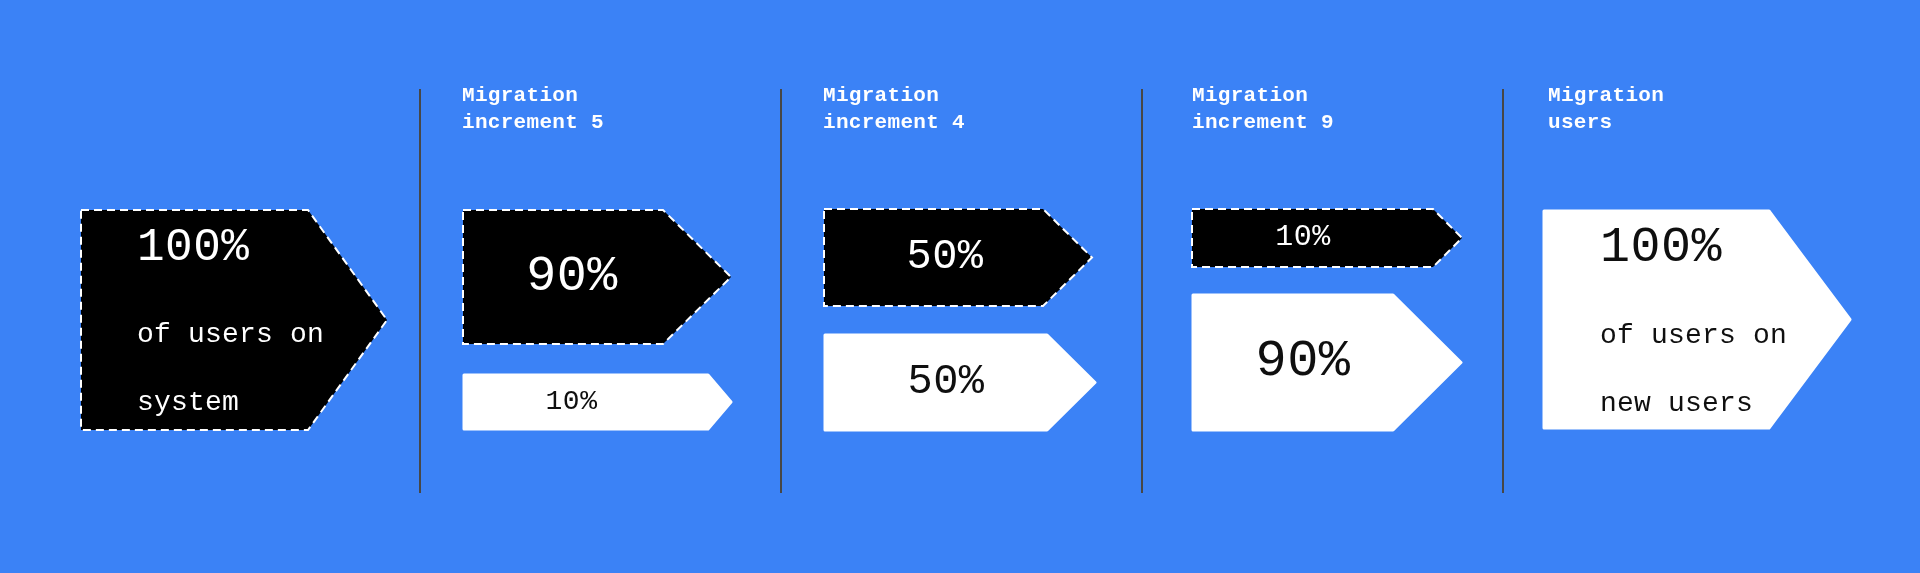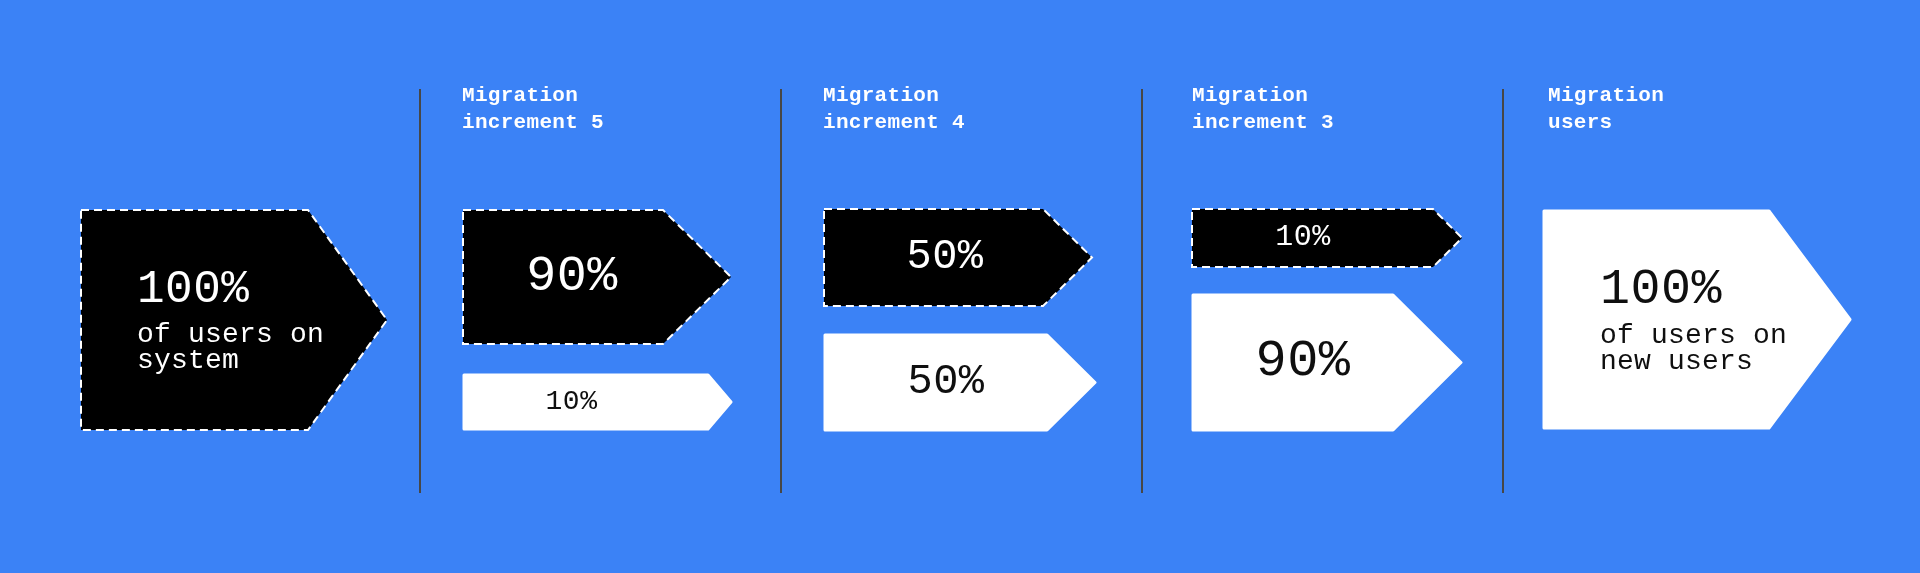"increment 3" div { text: 3 -> 9 }
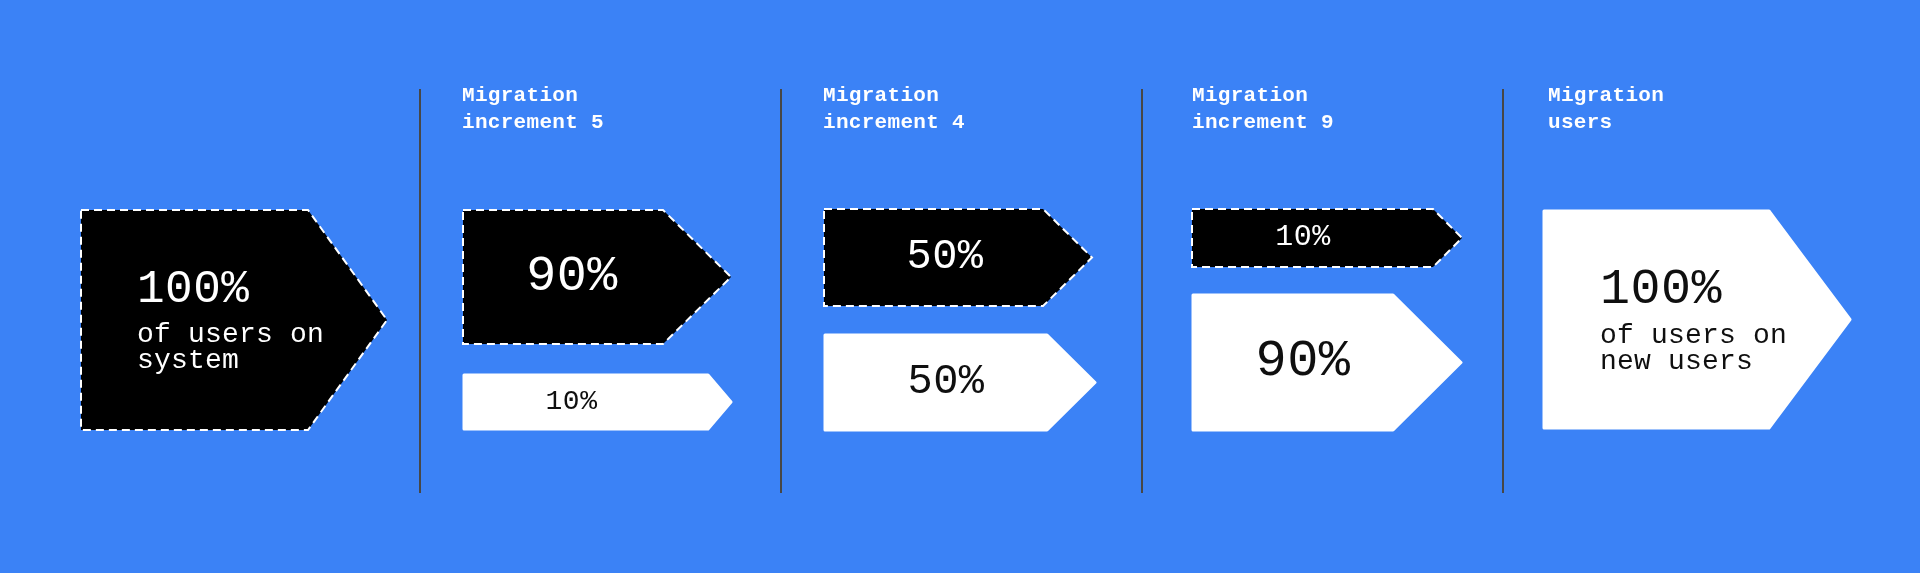"100%" .label.left { gap: none -> 42px }
